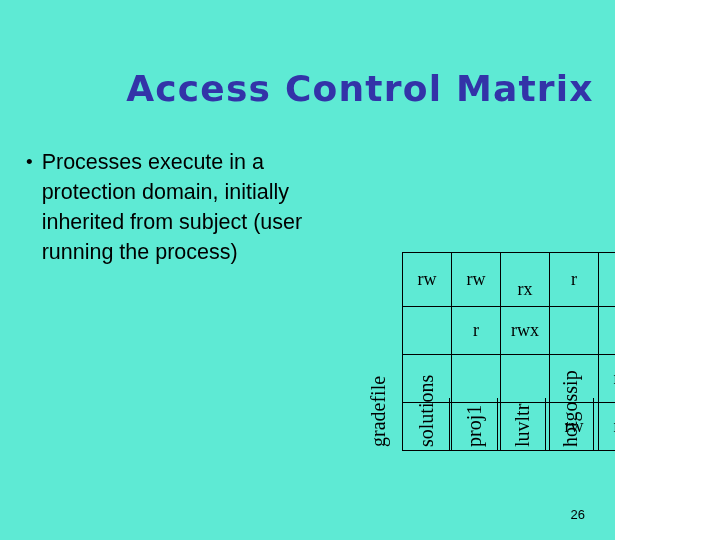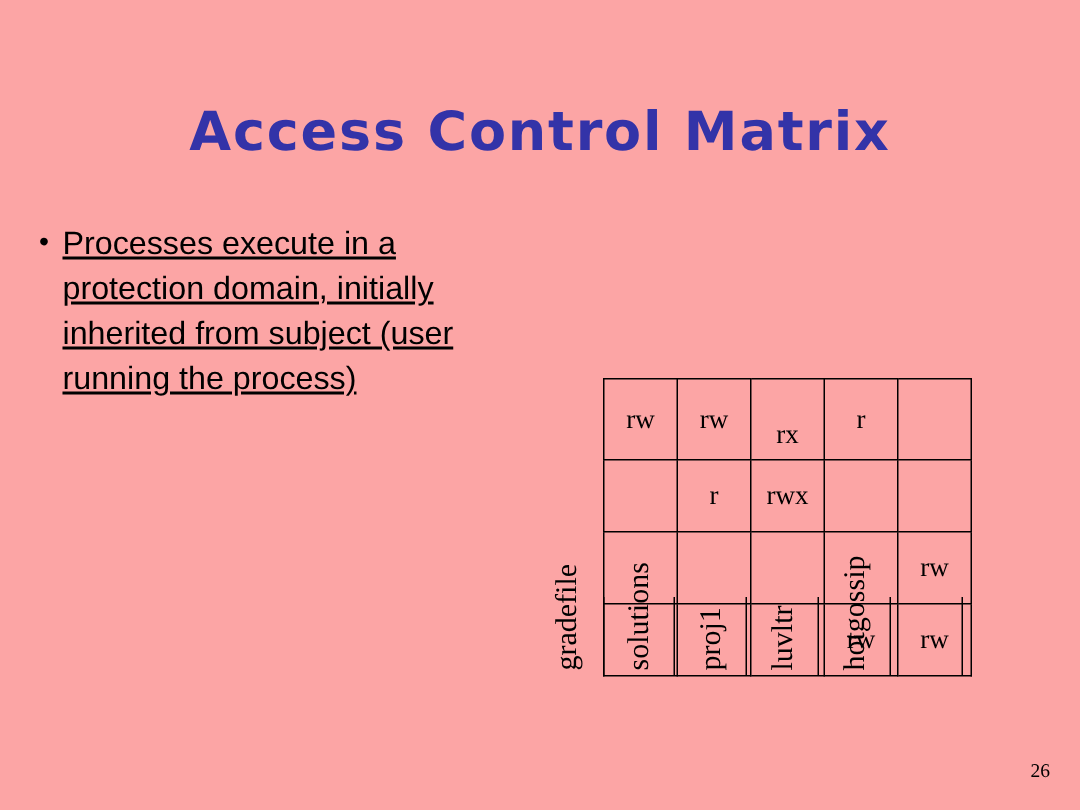"Access Control Matrix" #slide { background: #fca5a5 -> #5eead4; width: 720px -> 615px }
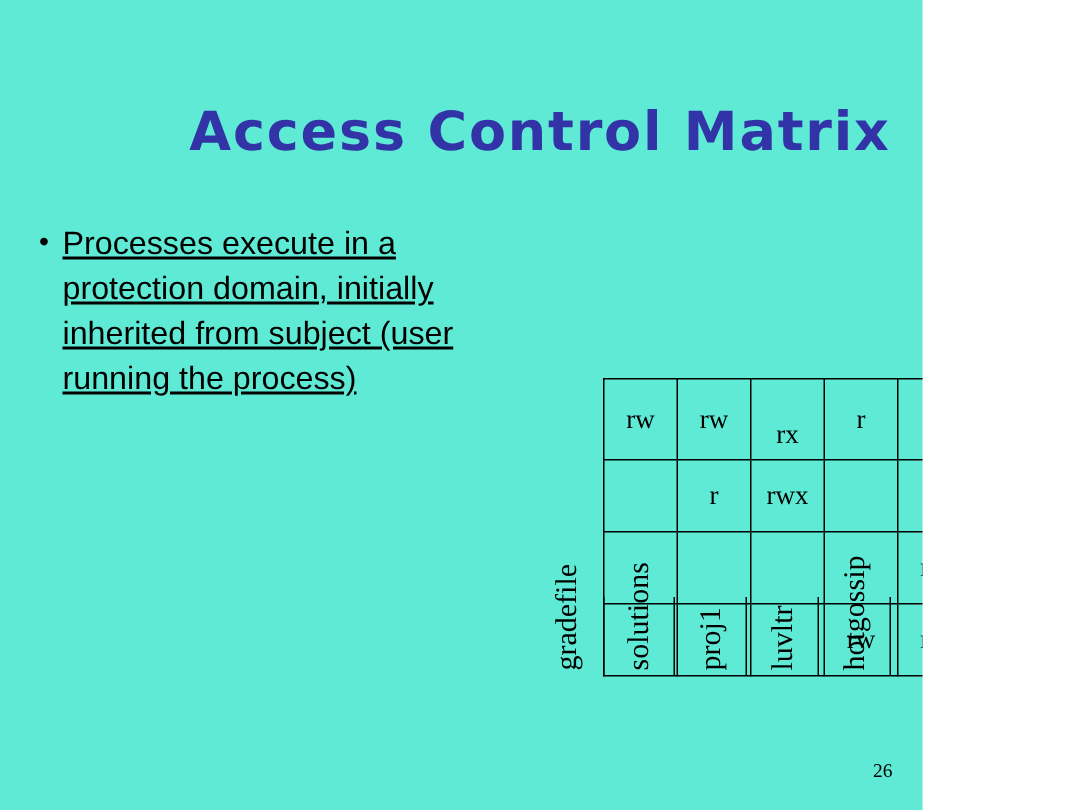"Processes execute in a protection" #bullet-text { text-decoration: underline -> none }
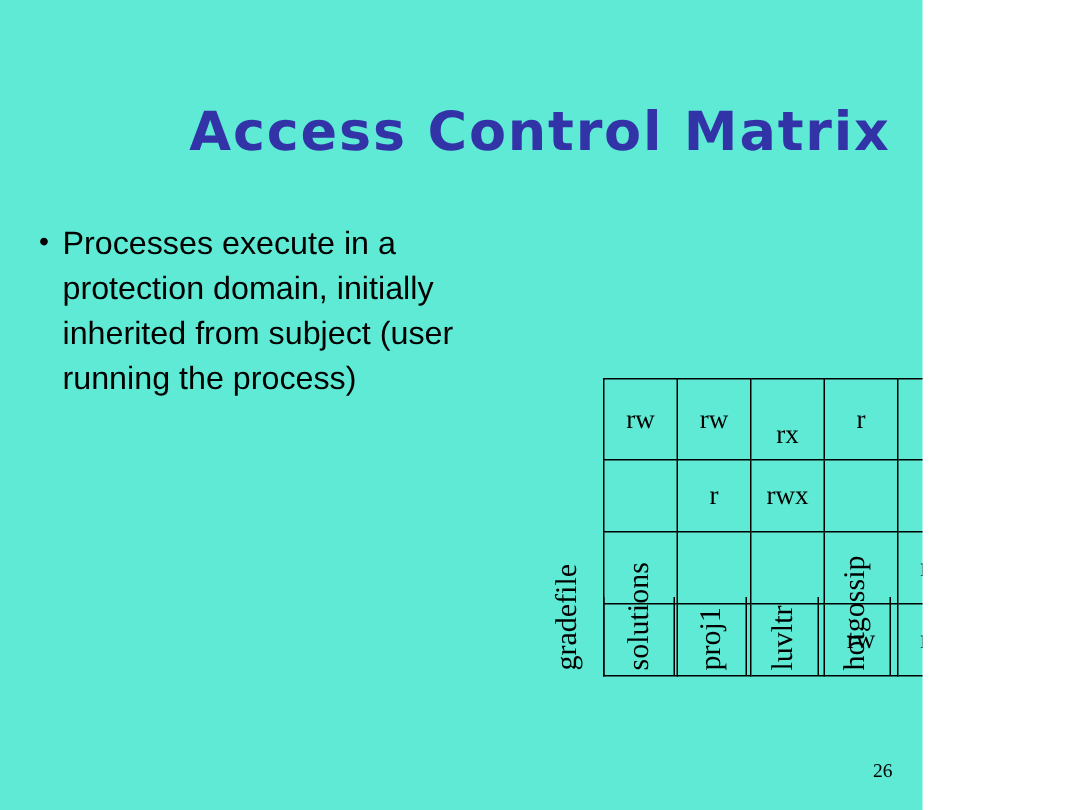"26" #page-number { font-family: Liberation Serif, serif -> Liberation Sans, sans-serif; right: 20px -> 30px }
